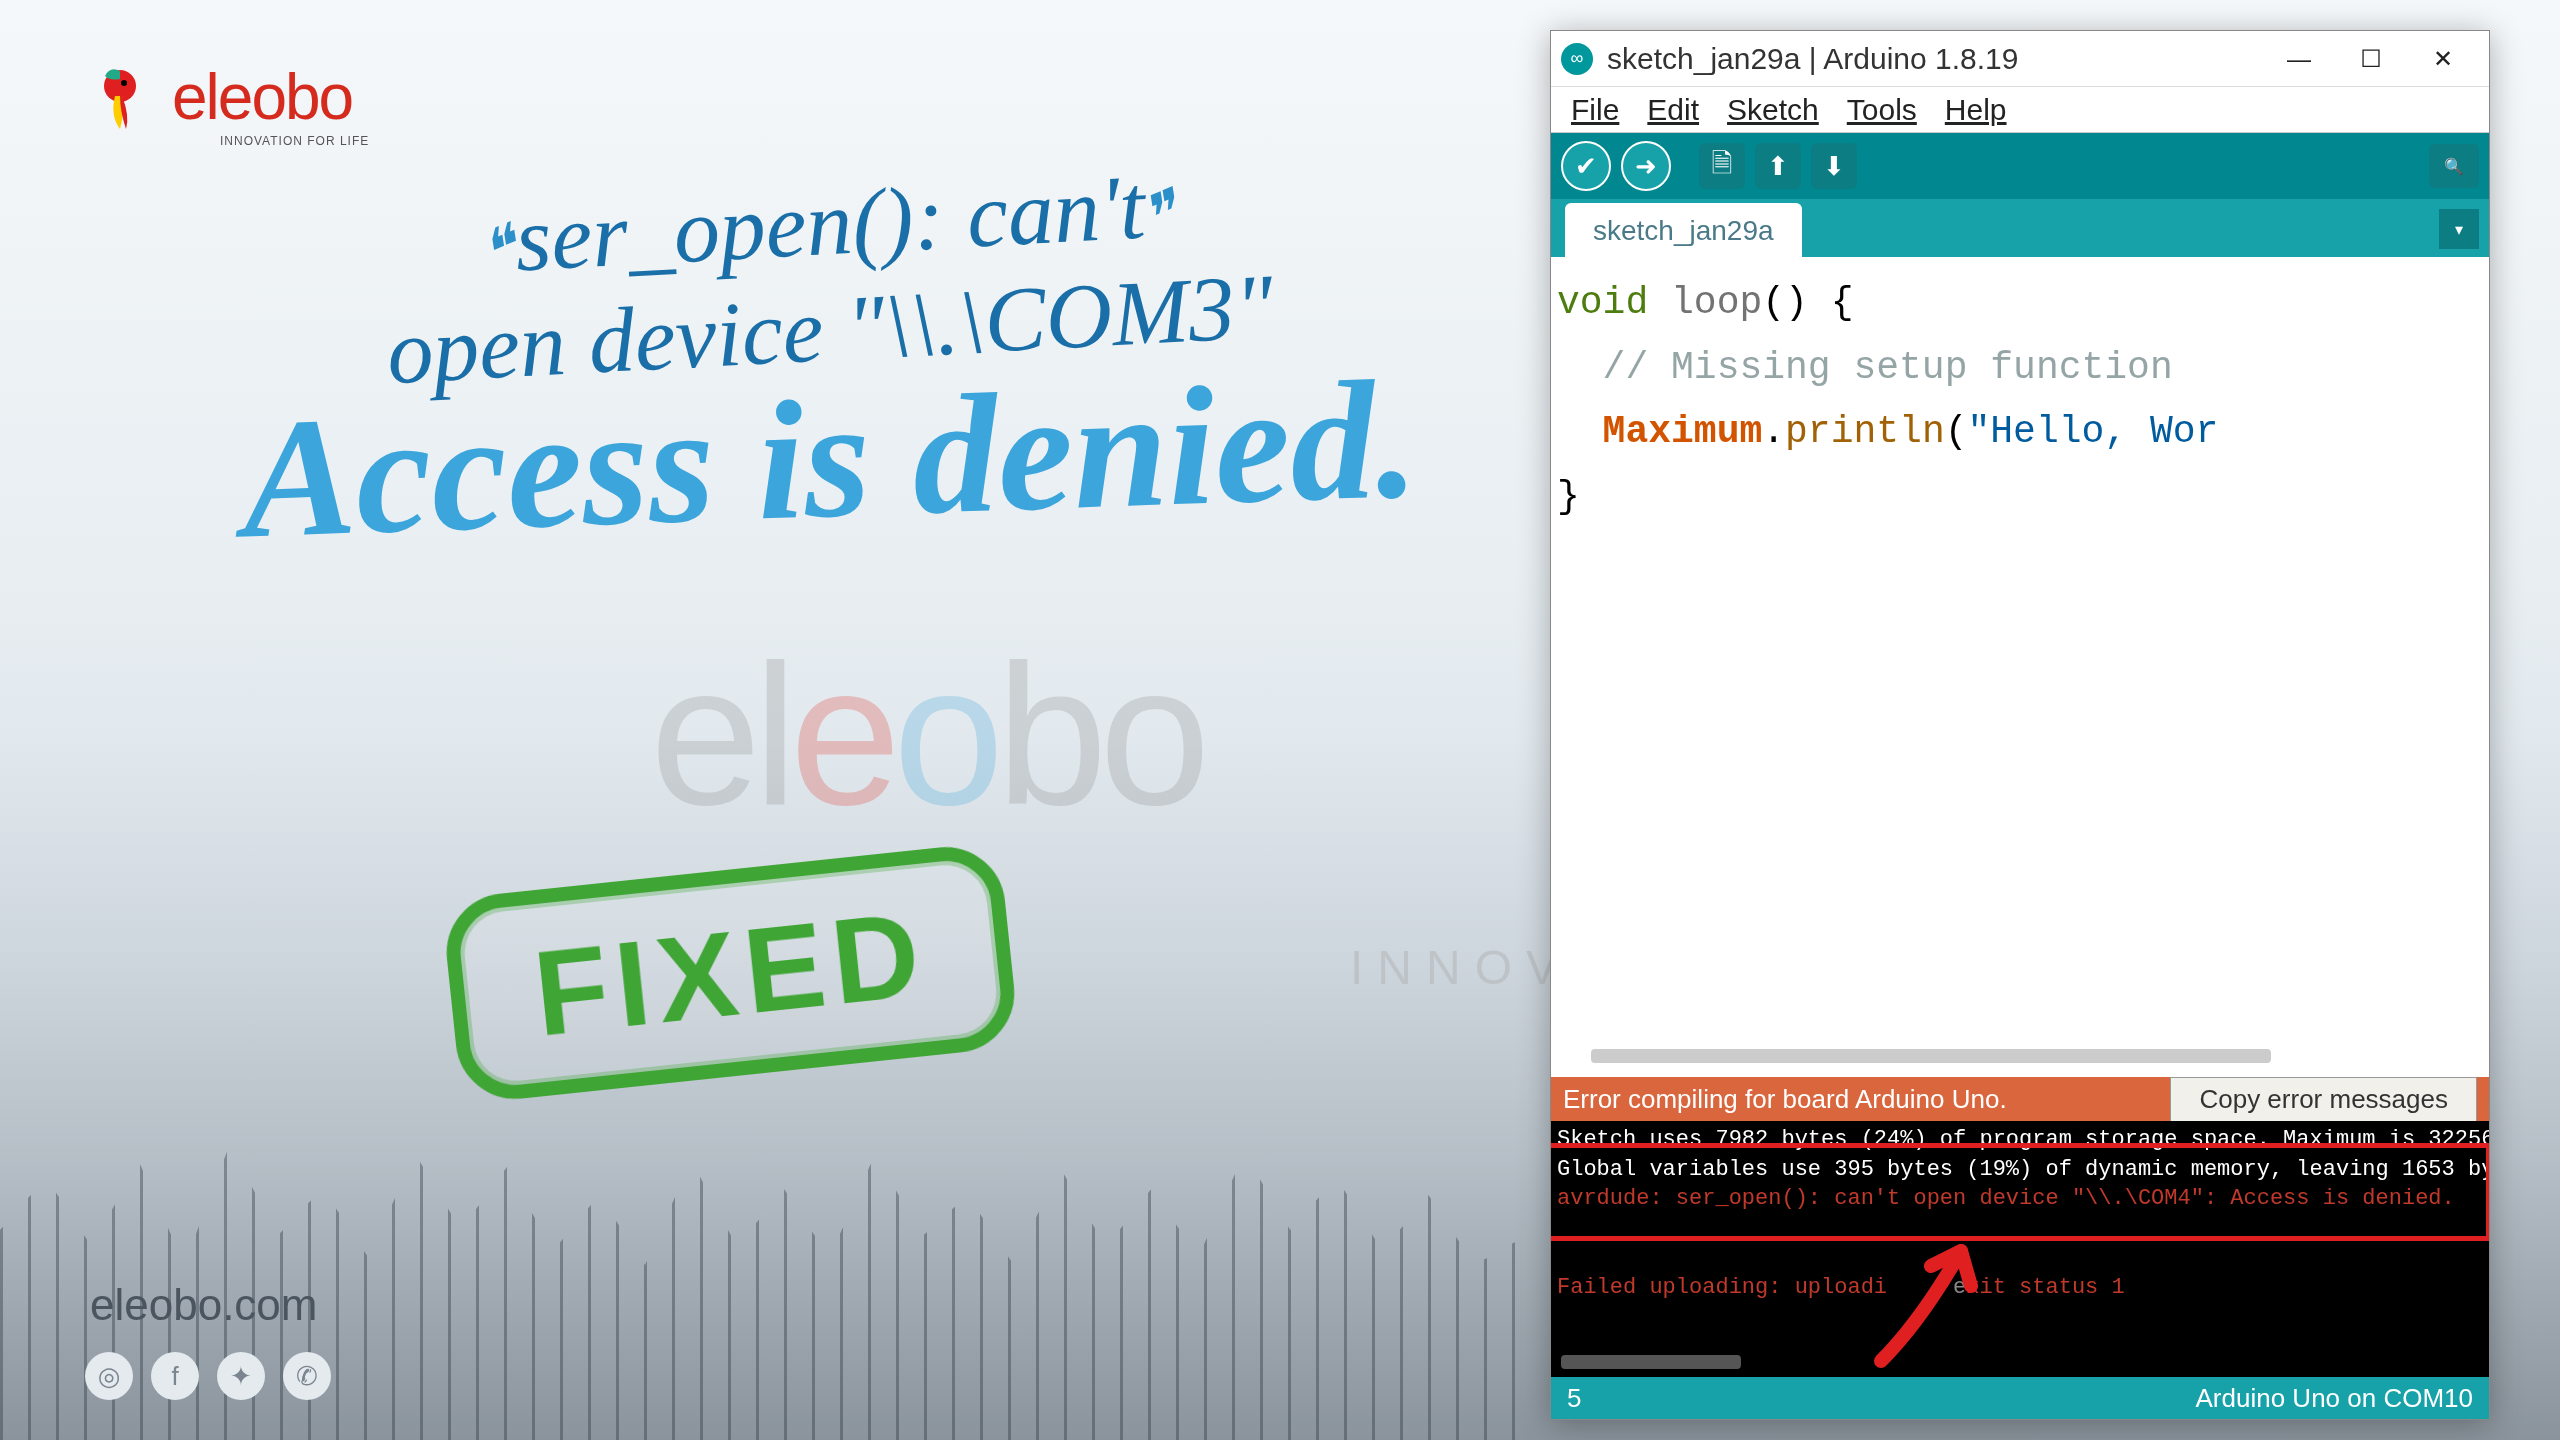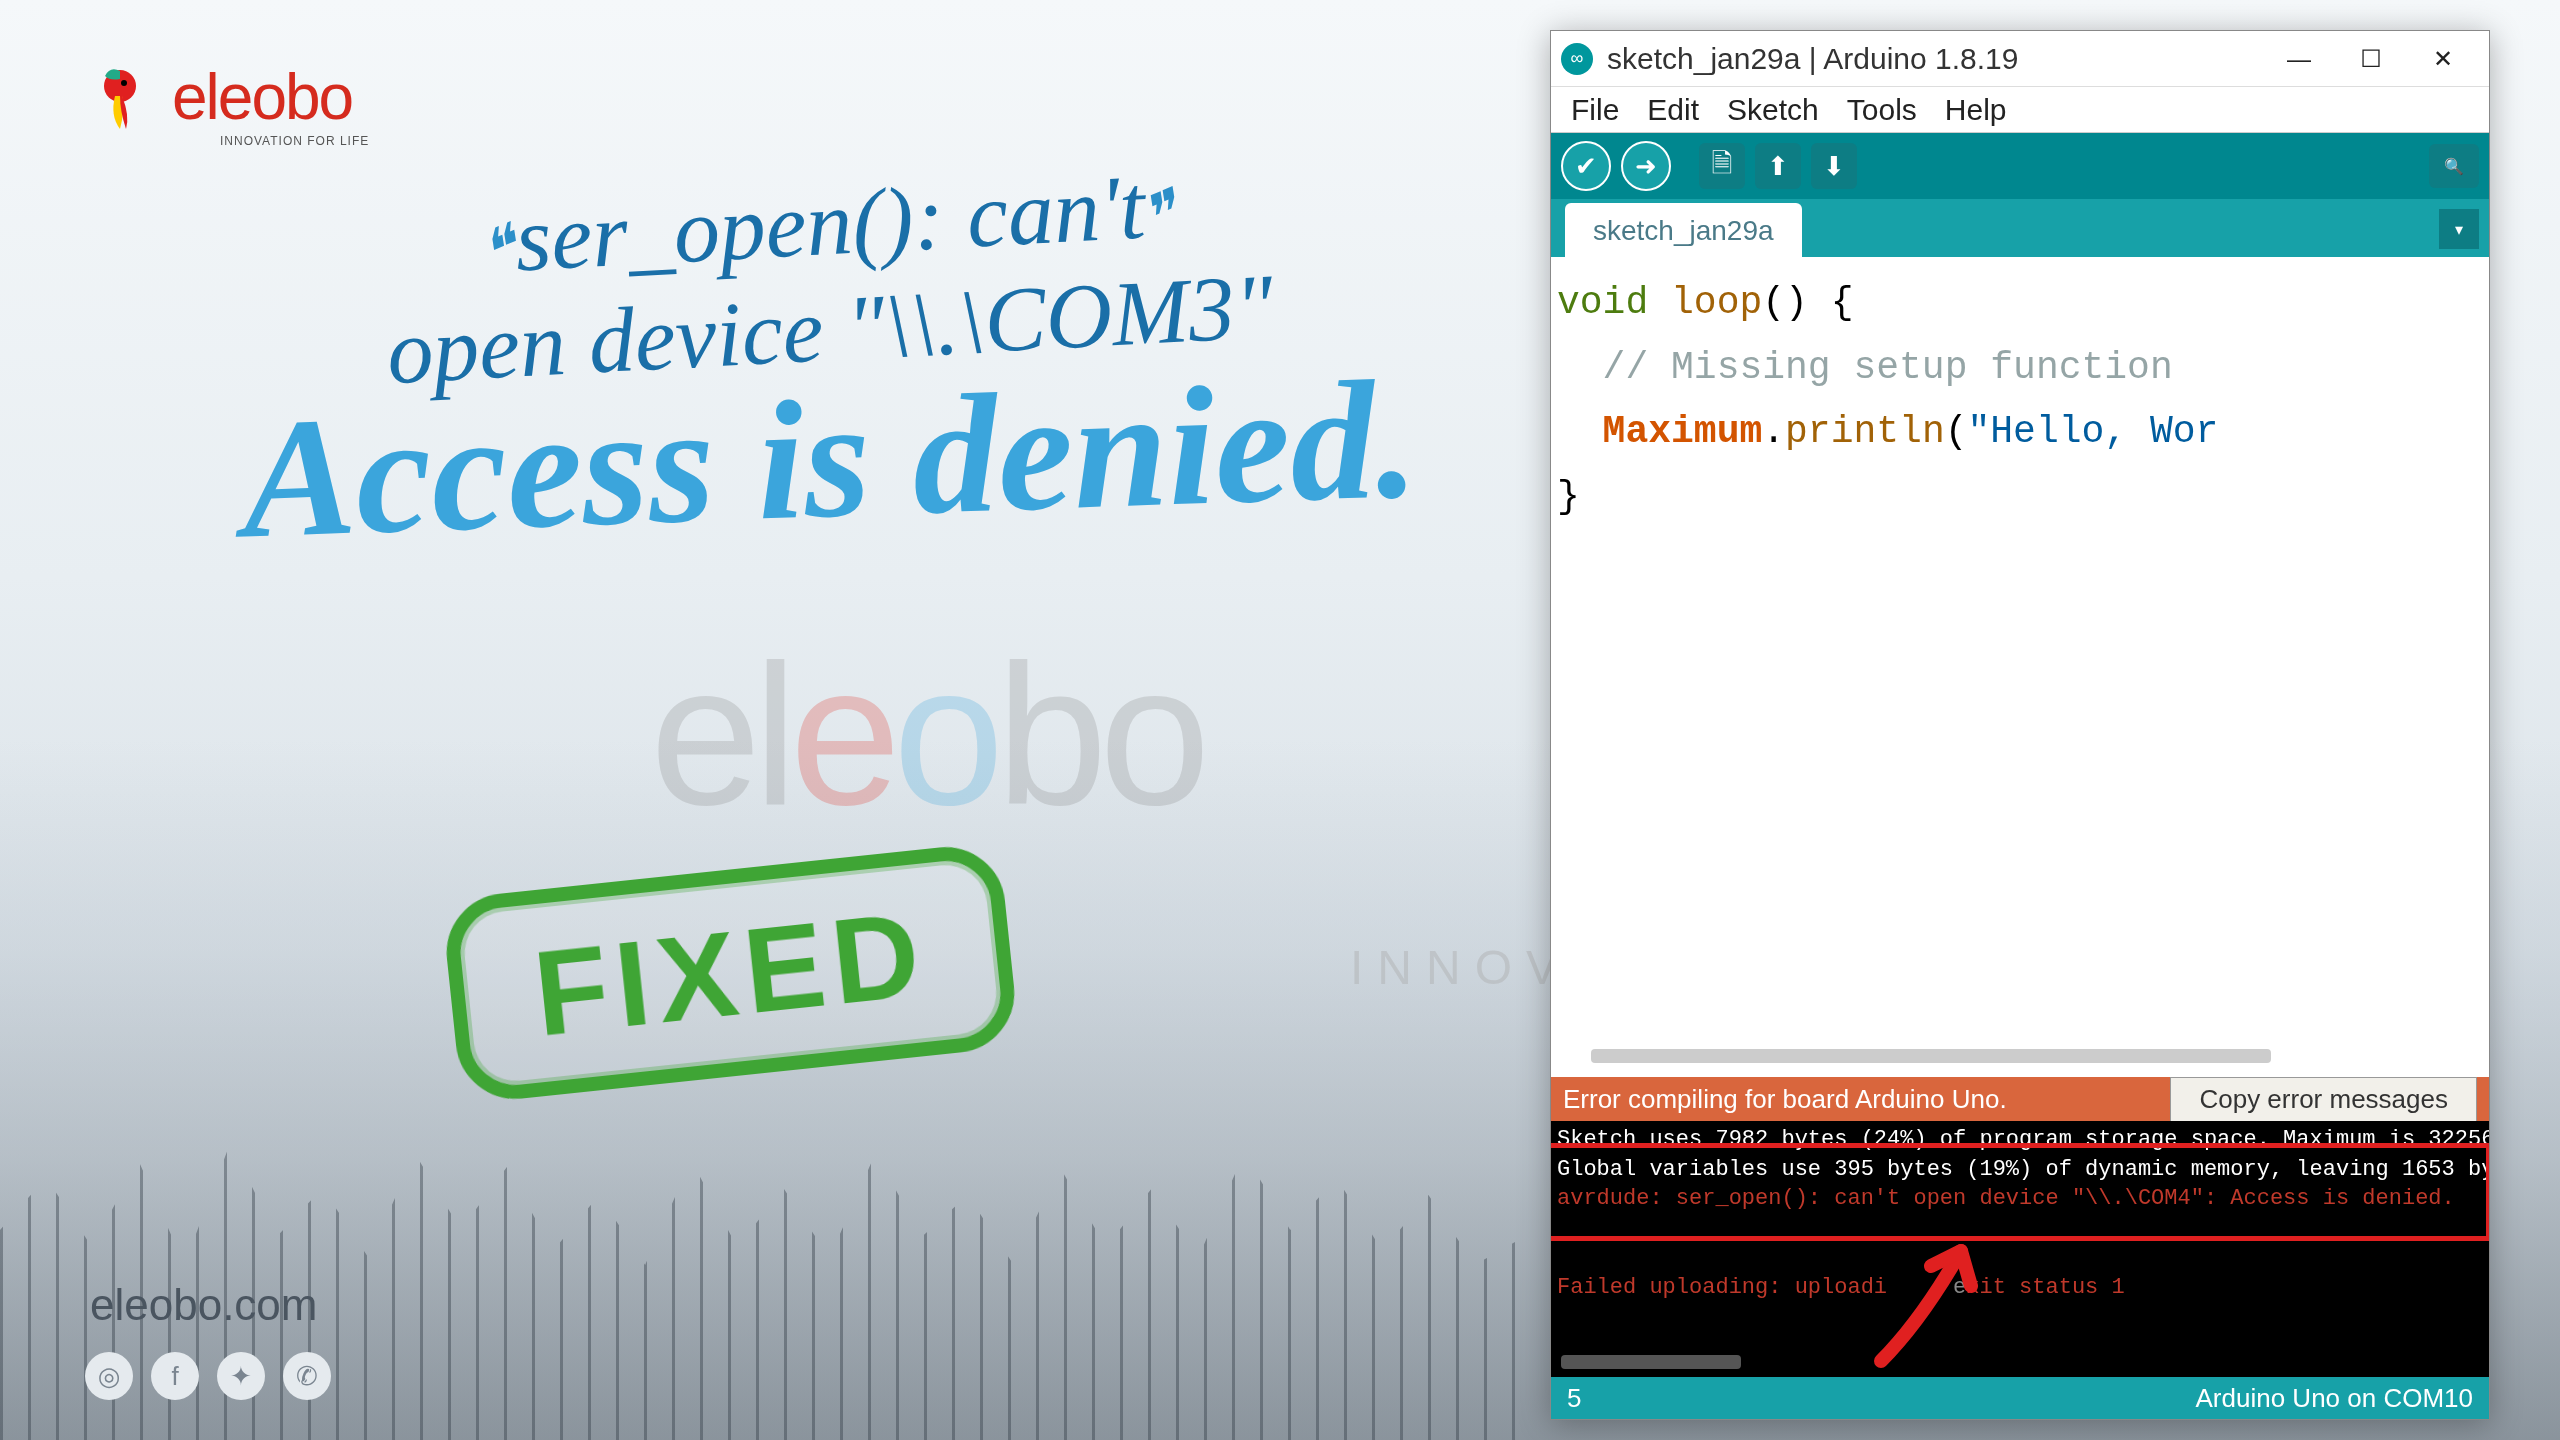"File" .menu-it { text-decoration: none -> underline }
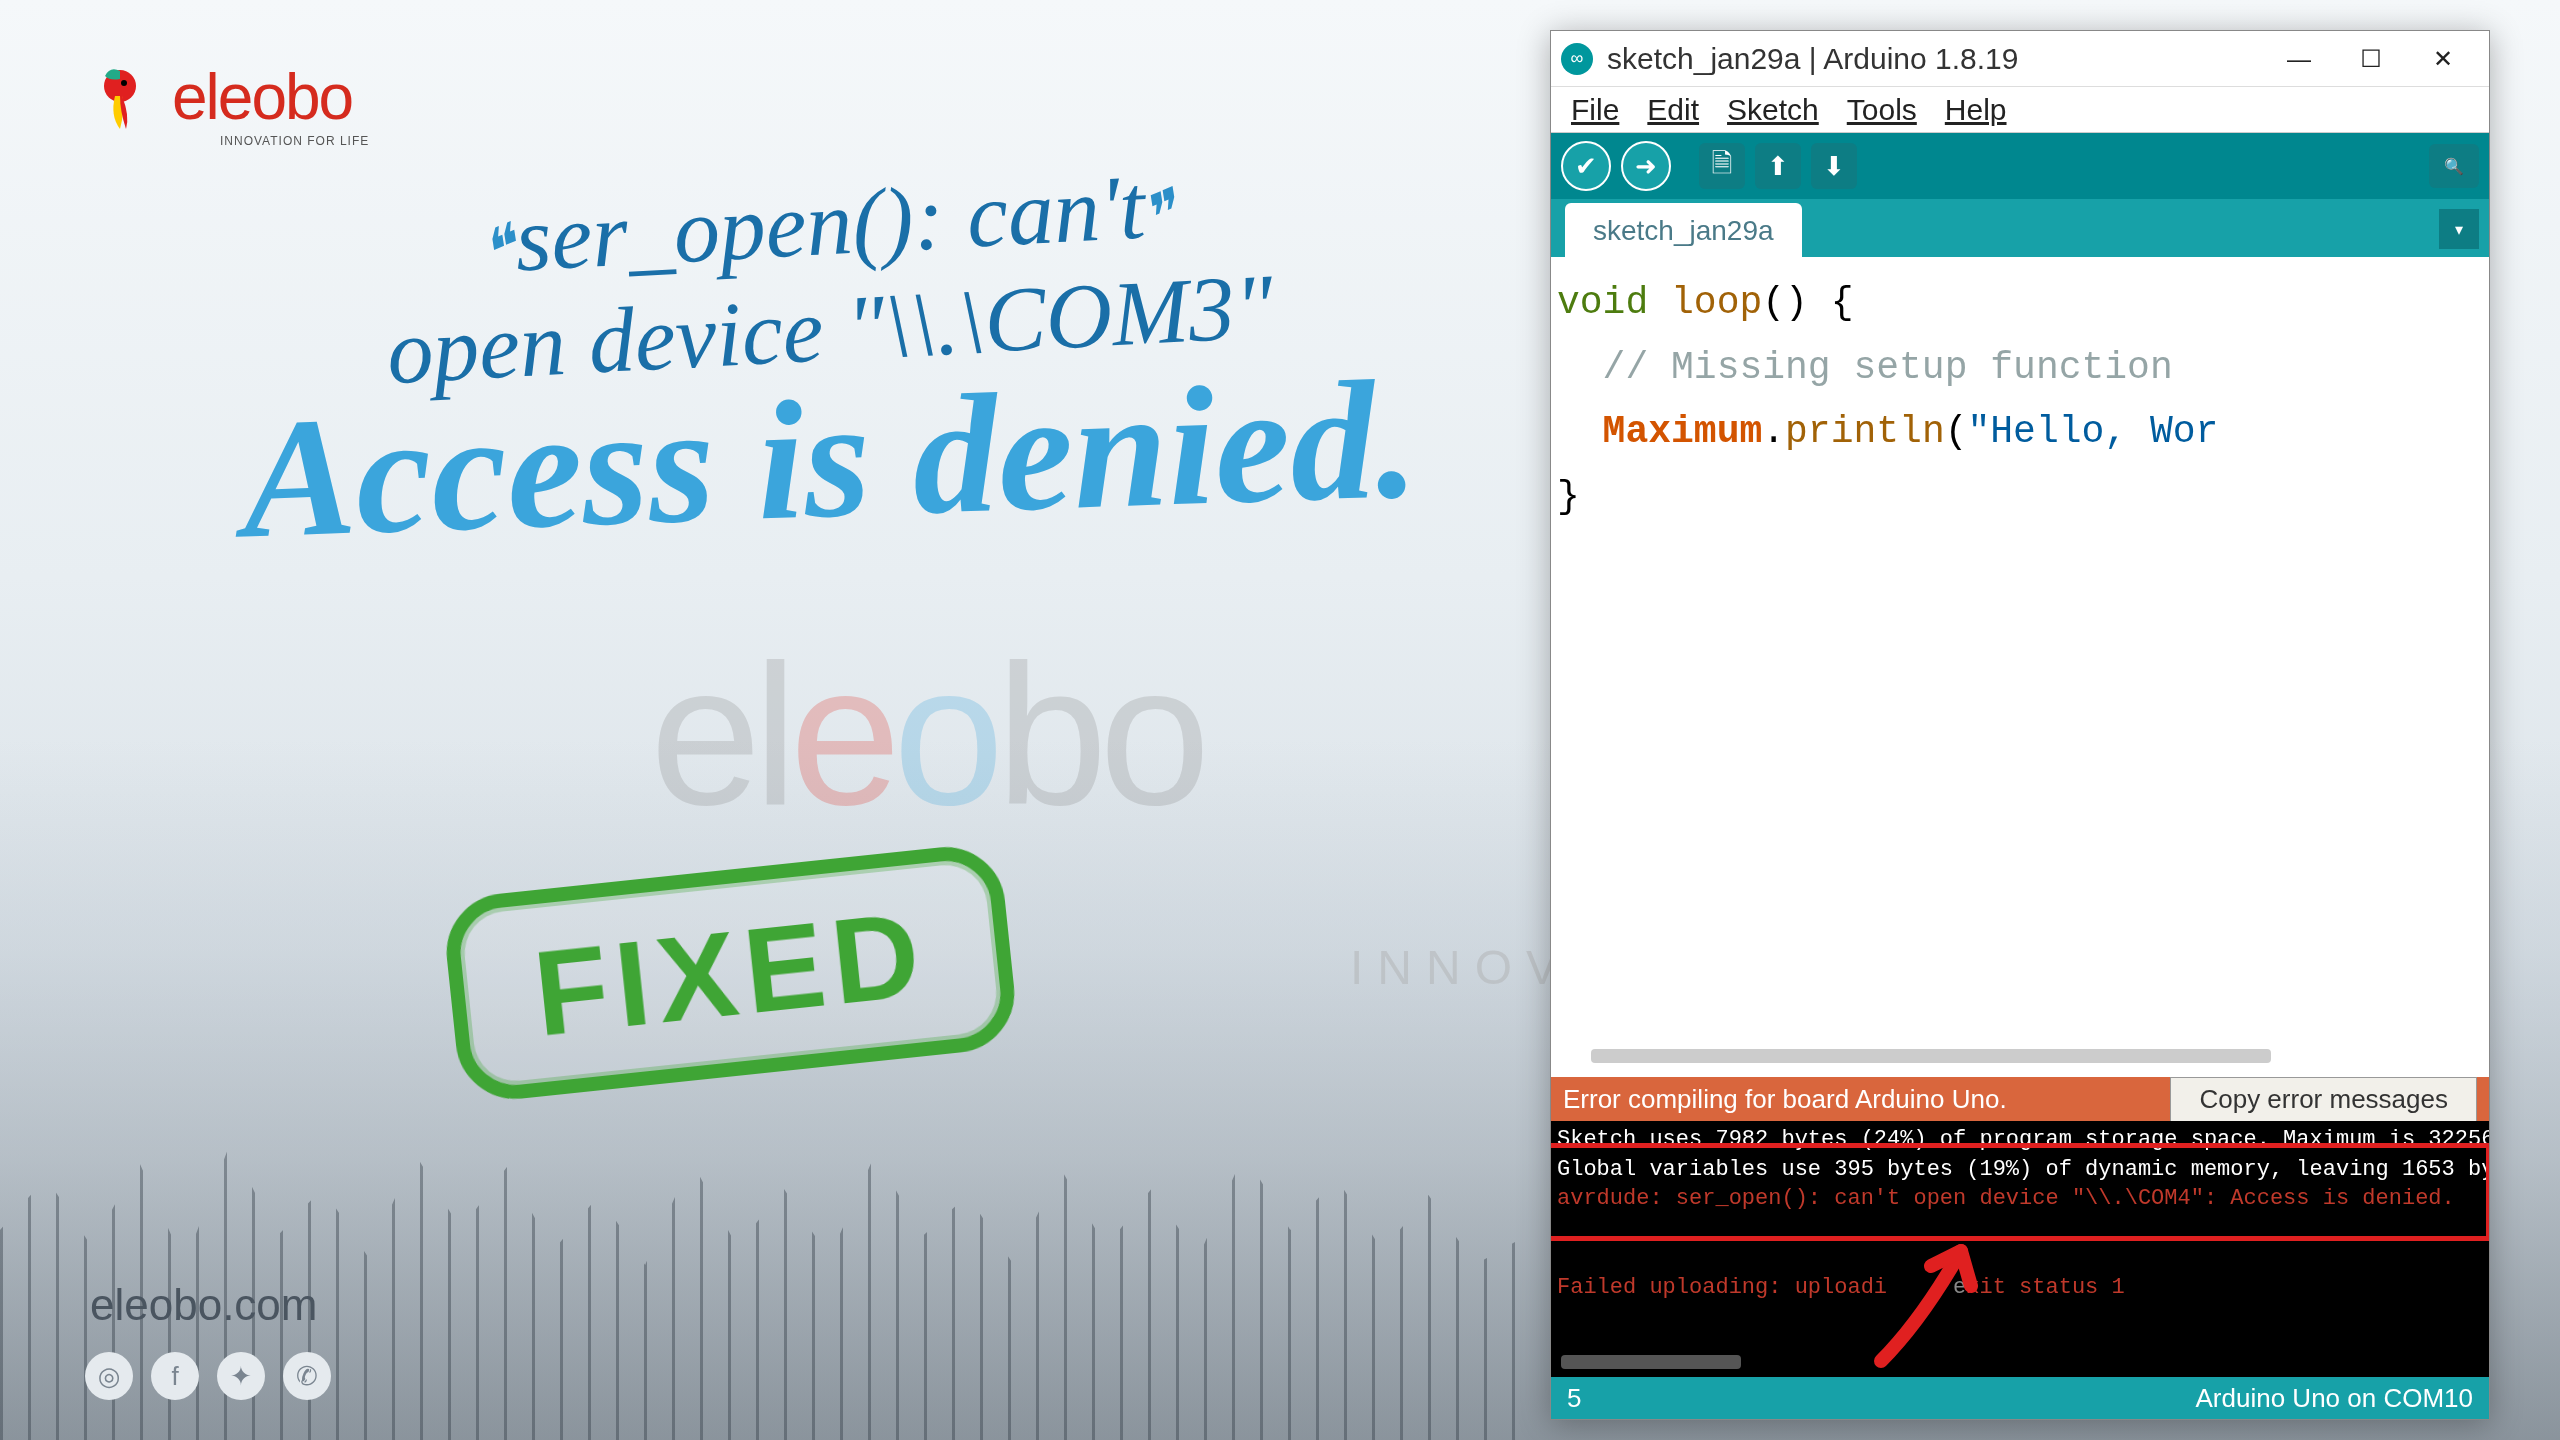"loop" .kw-func { color: #a16207 -> #737373 }
